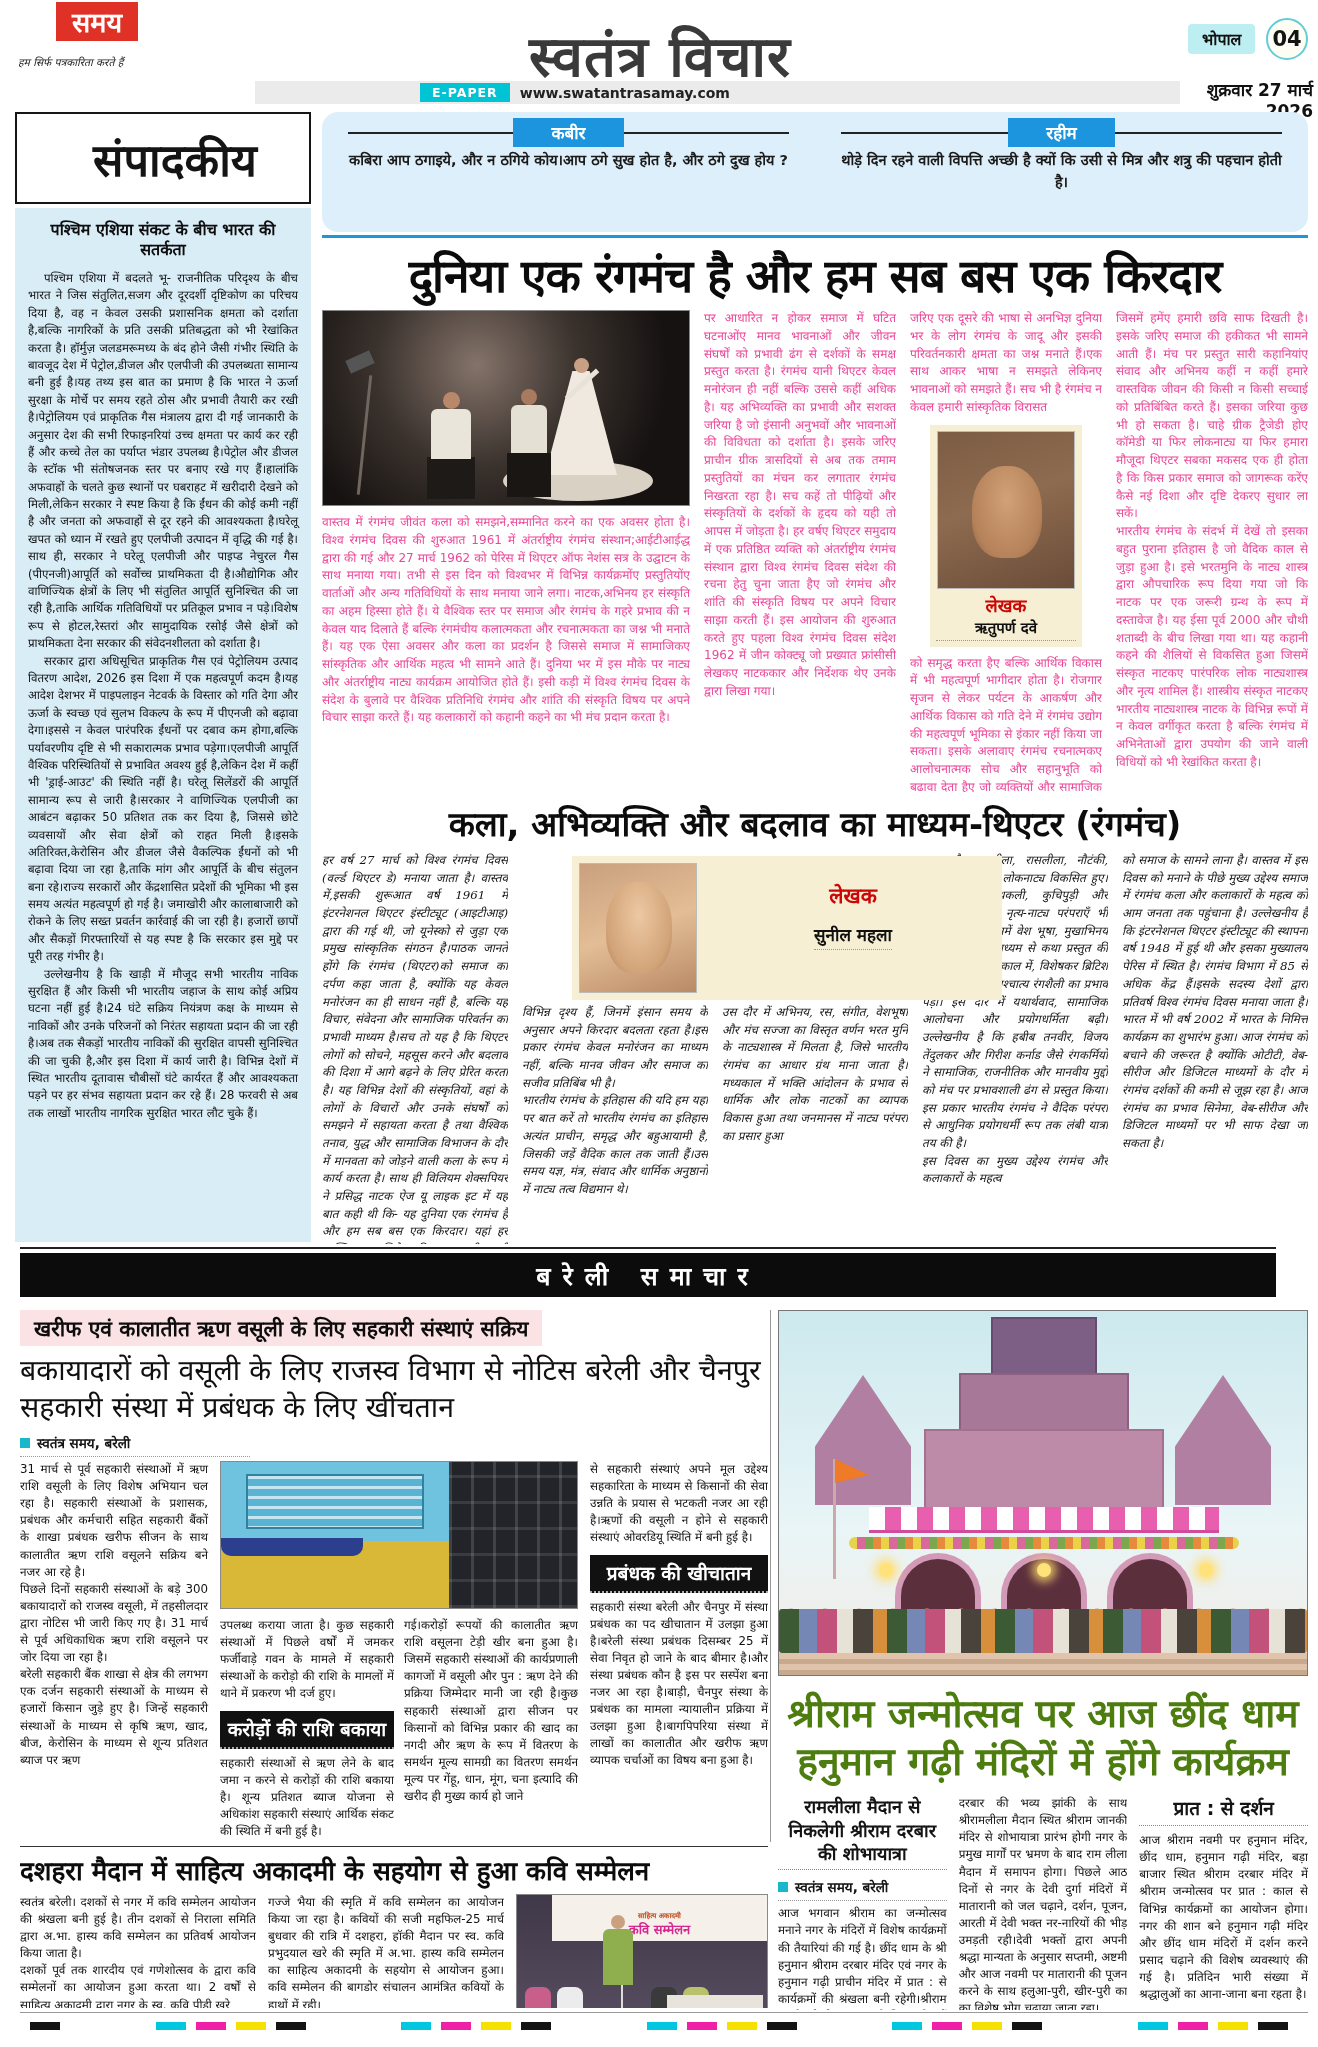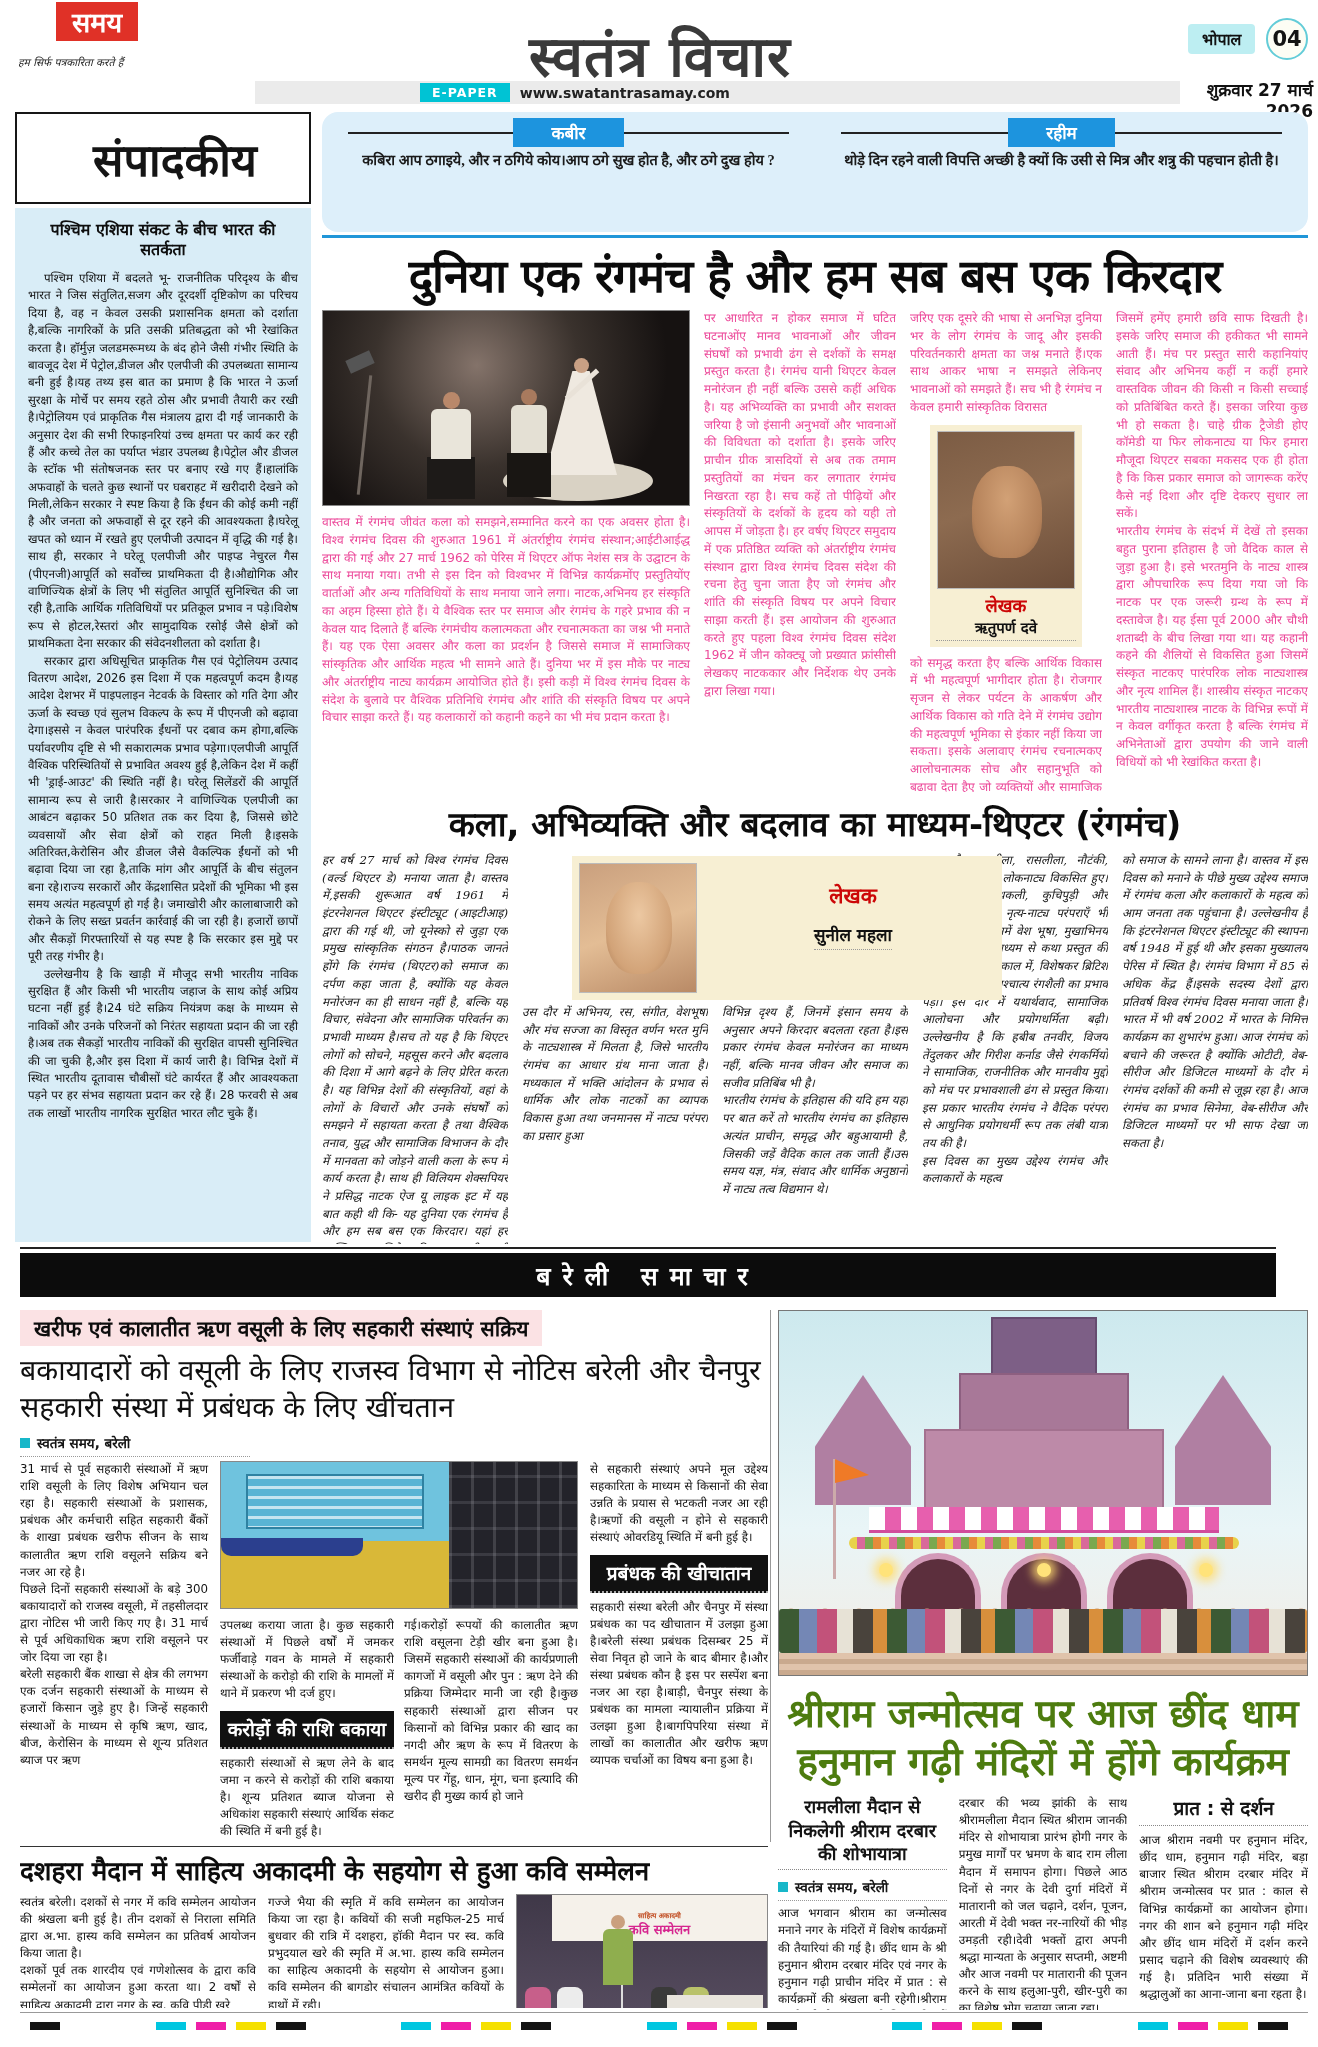"कबीर" .quote-half { font-family: Liberation Serif, serif -> none }
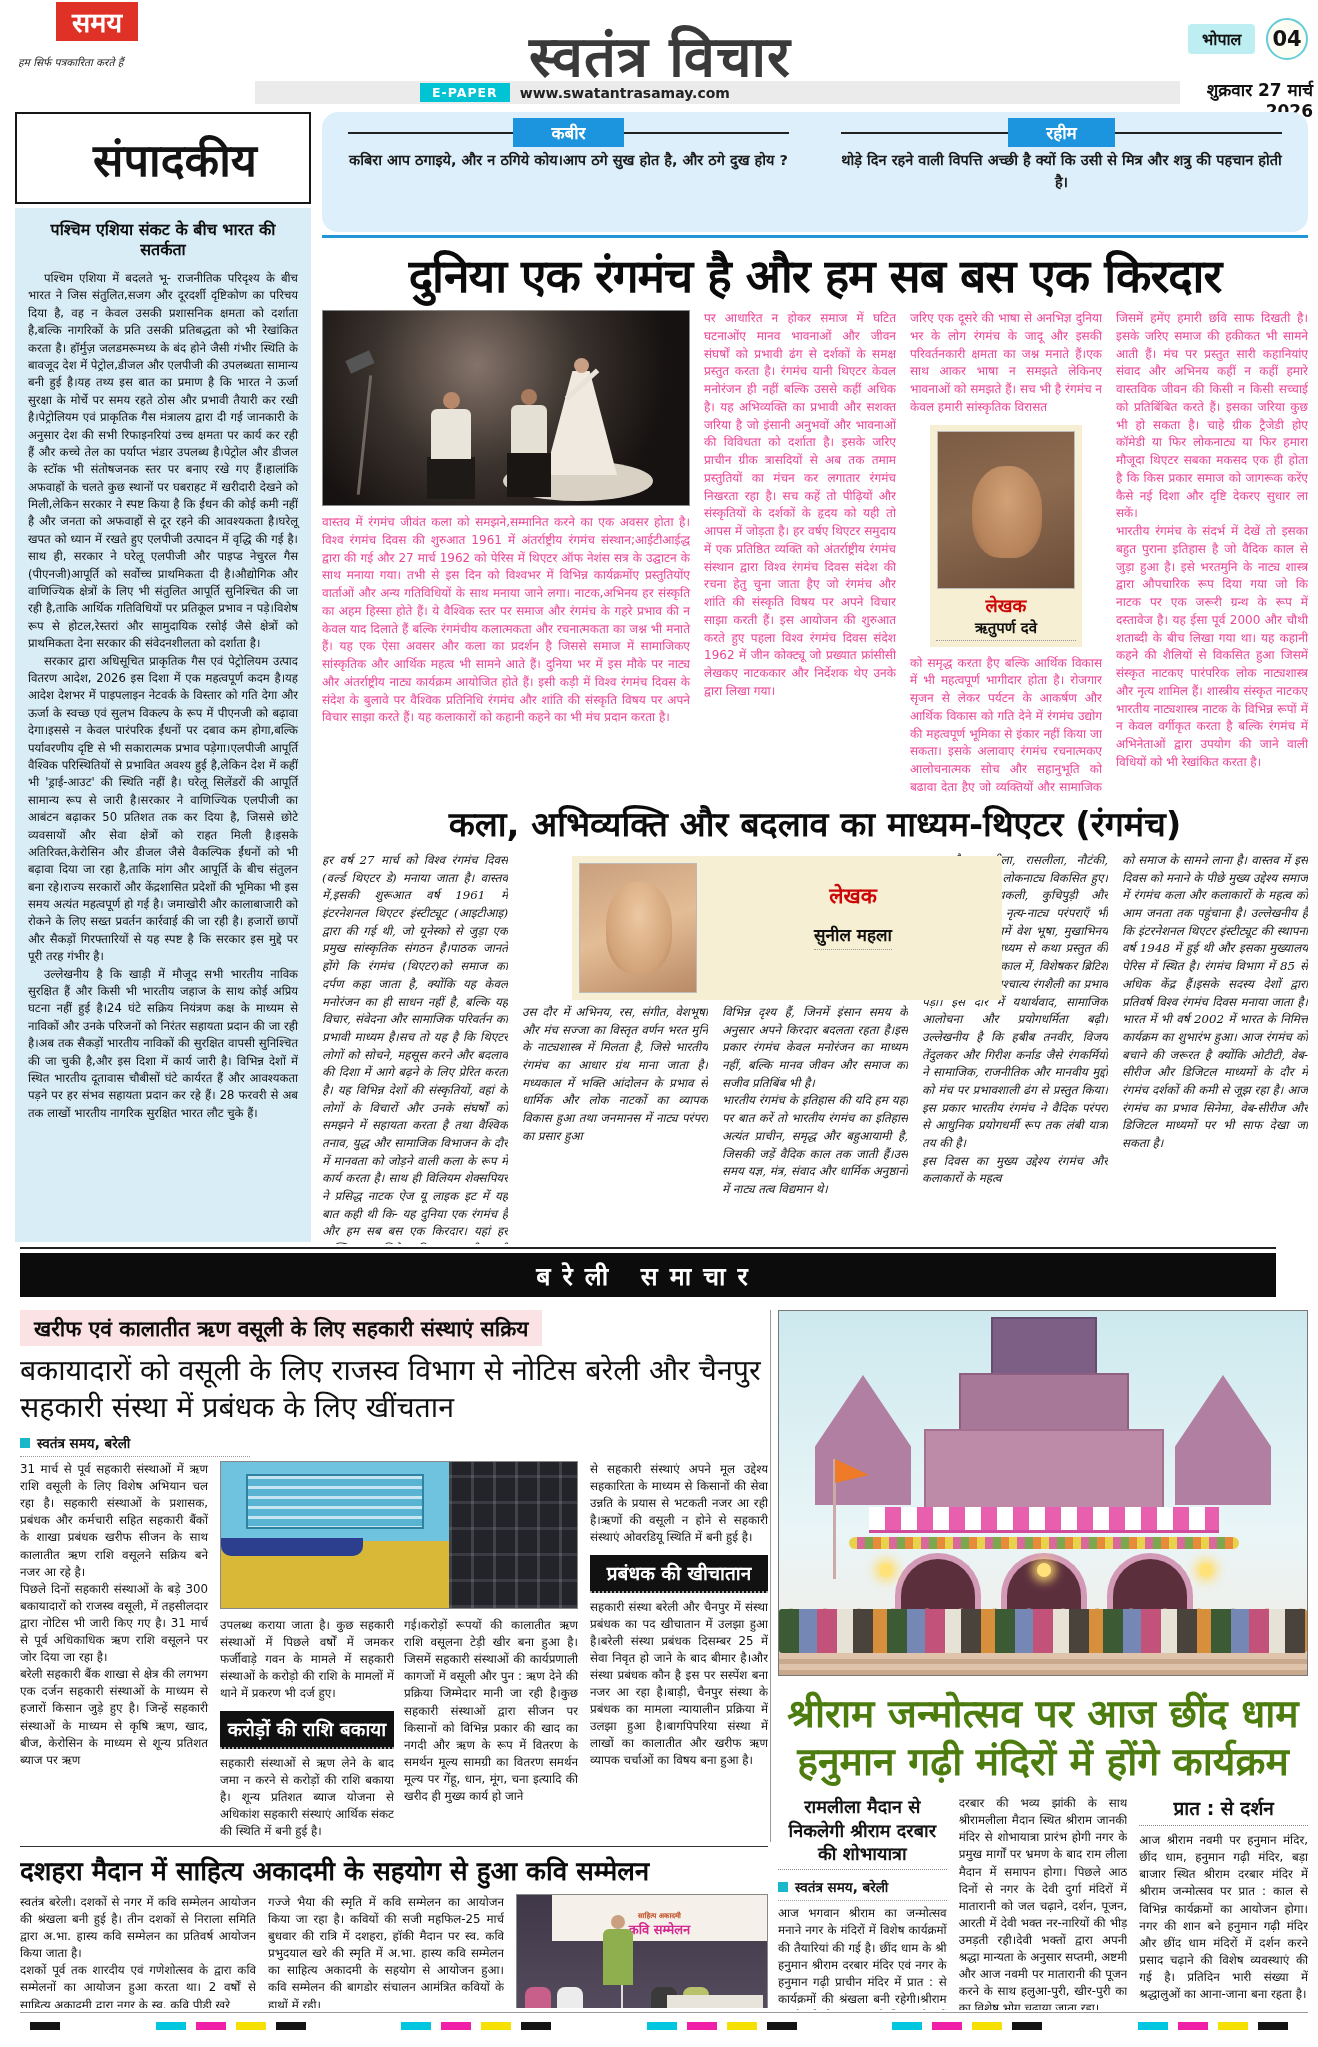"उस दौर में अभिनय, रस," div.a2-col { order: before "विभिन्न दृश्य हैं, जिनमें इंसान" -> after "विभिन्न दृश्य हैं, जिनमें इंसान" }
